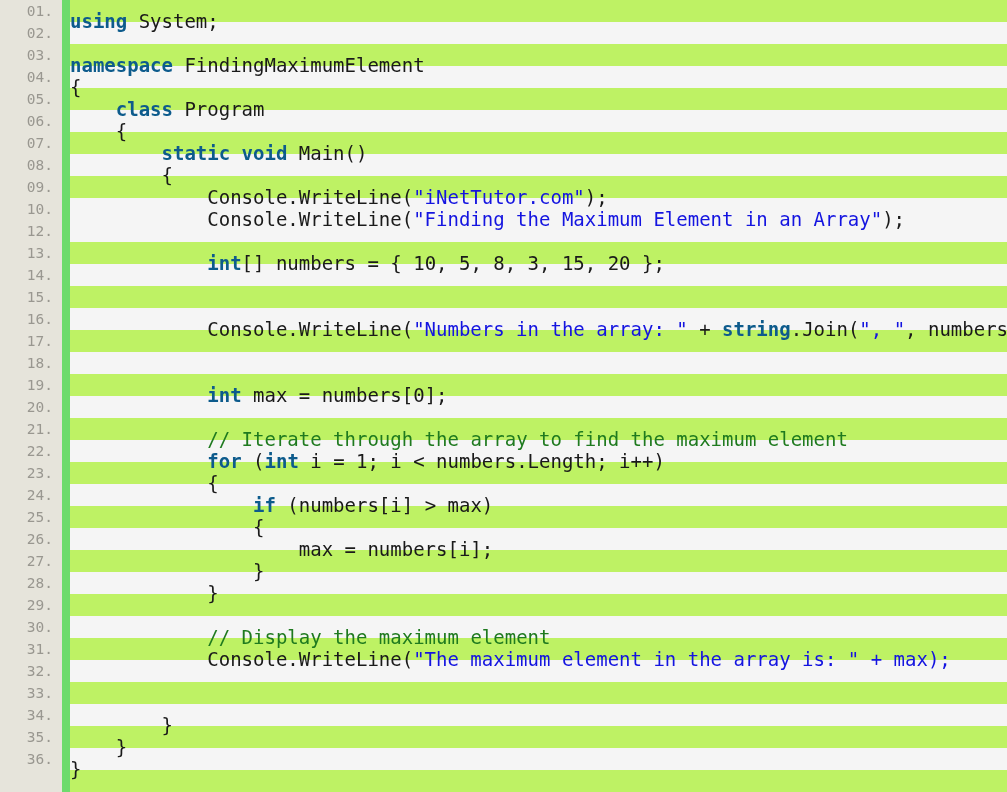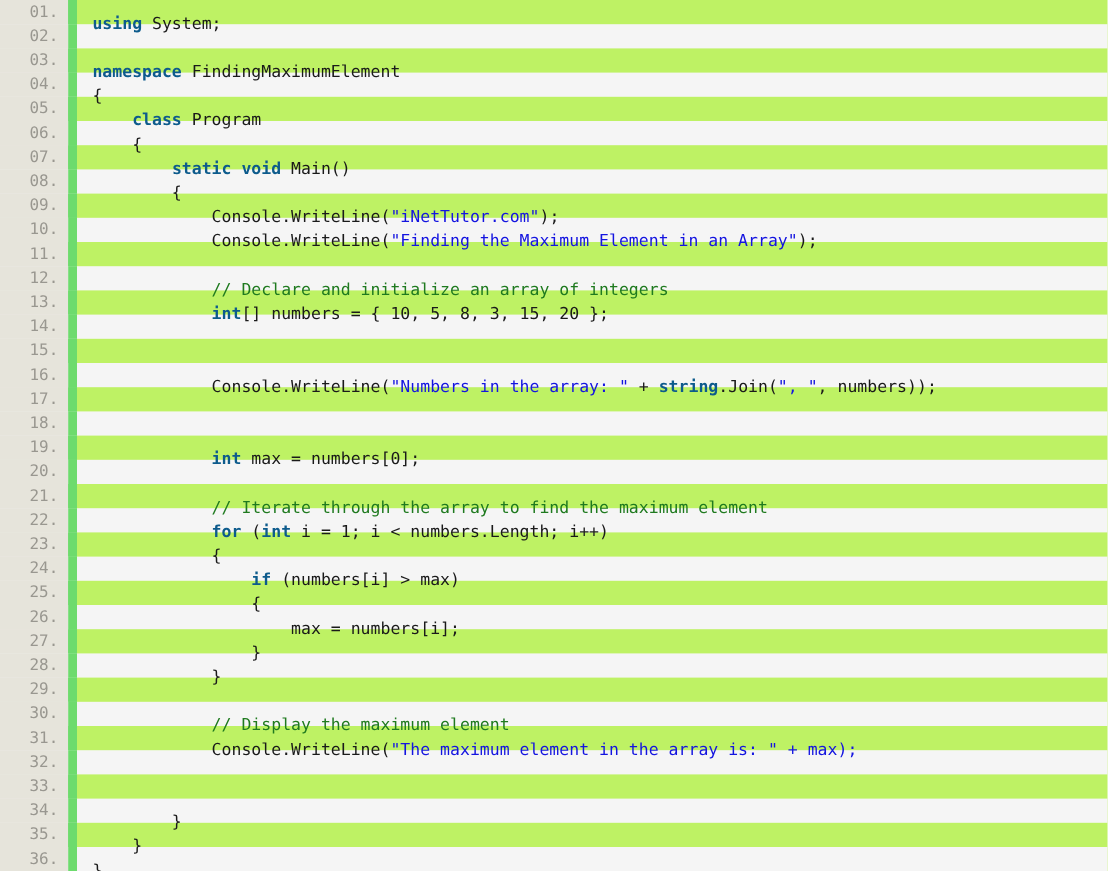"using System;" .src { font-size: 15px -> 19px; padding-left: 14px -> none }
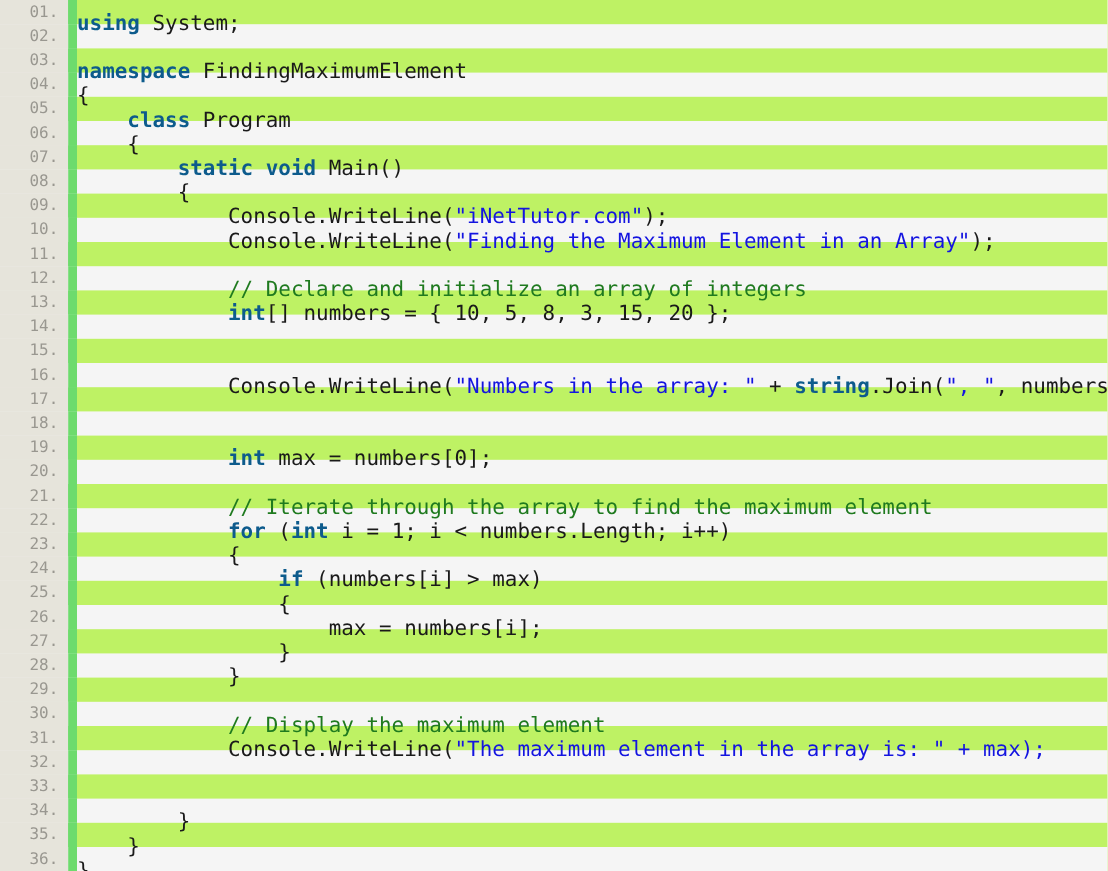"11." div.code-line { html: <div><span>11.</span><span></span><span></span></div> -> none }
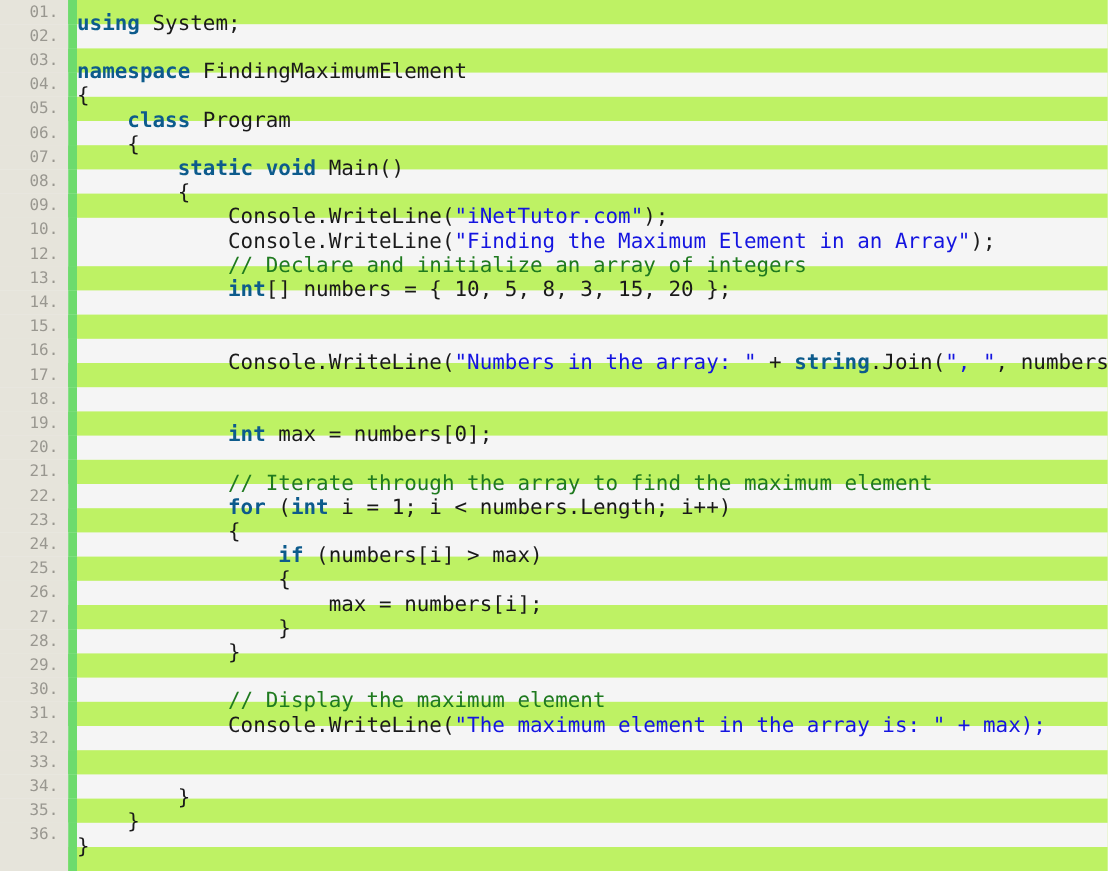"// Declare and initialize an" span.src { html: <span><span> </span><span>// Declare and initialize an array of integers</span></span> -> none }
